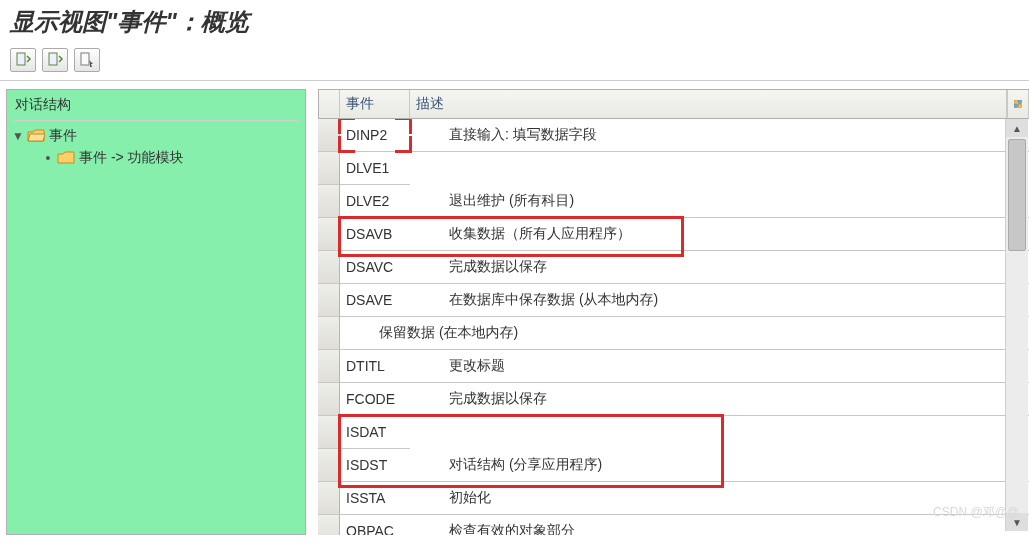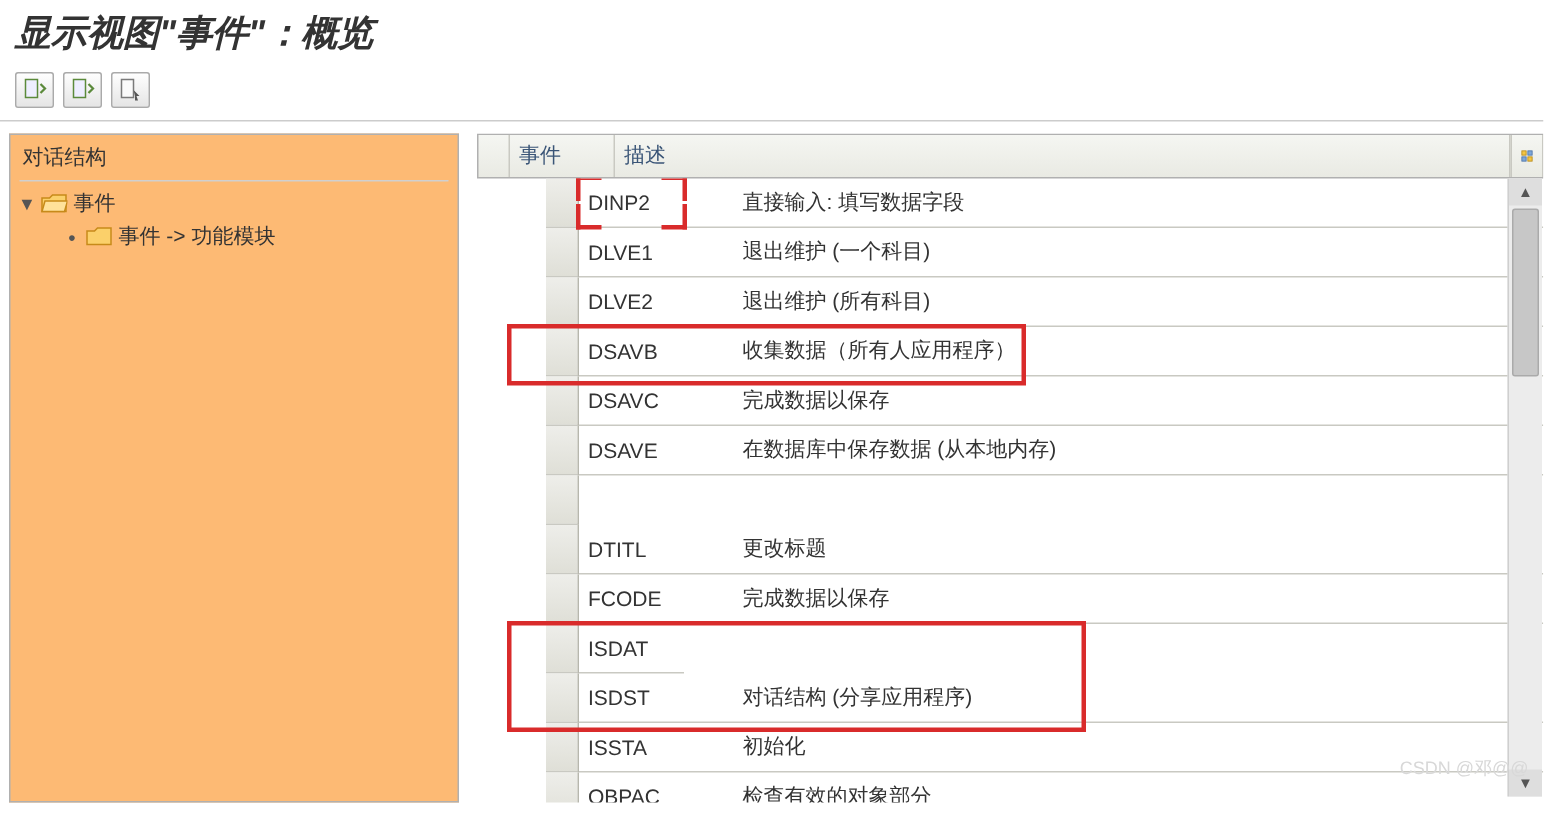"对话结构" .tree-panel { background: #fdba74 -> #86efac }
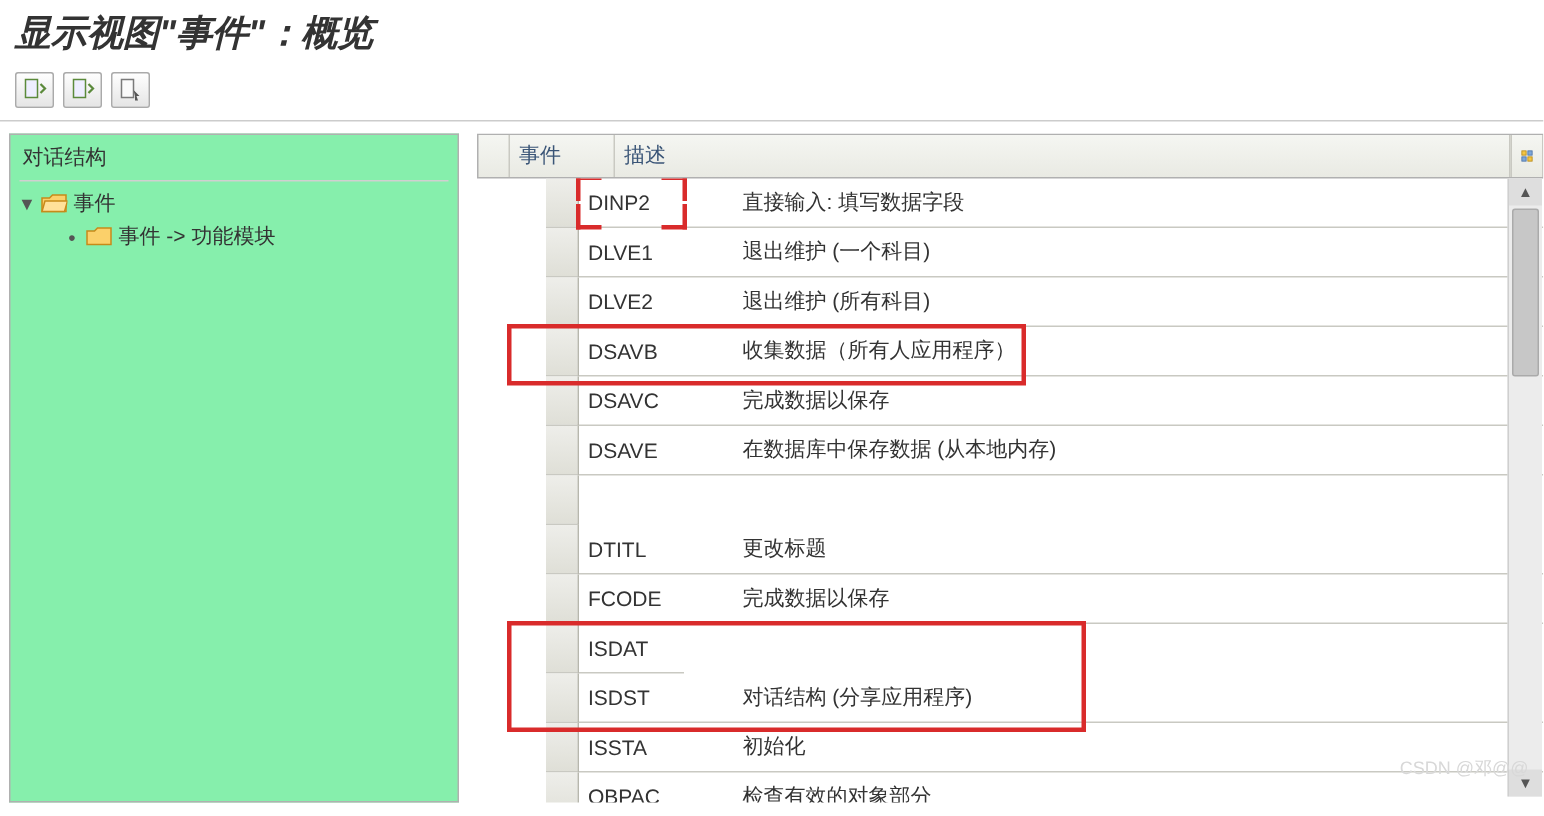"DINP2" .tr { margin-left: 46px -> none }
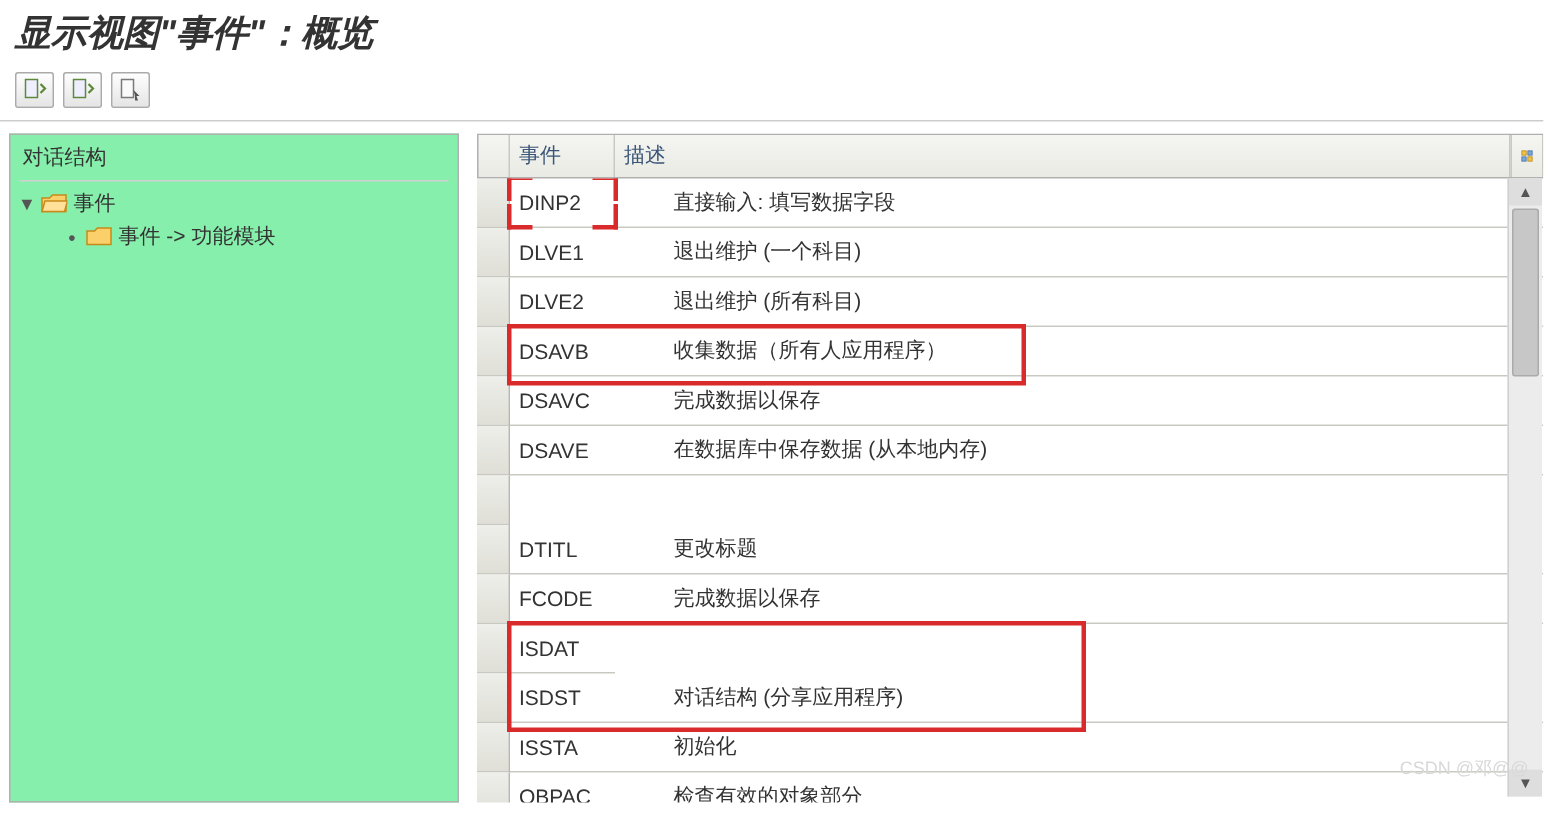"退出维护 (一个科目)" div.cell { html: <div>退出维护 (一个科目)</div> -> none }
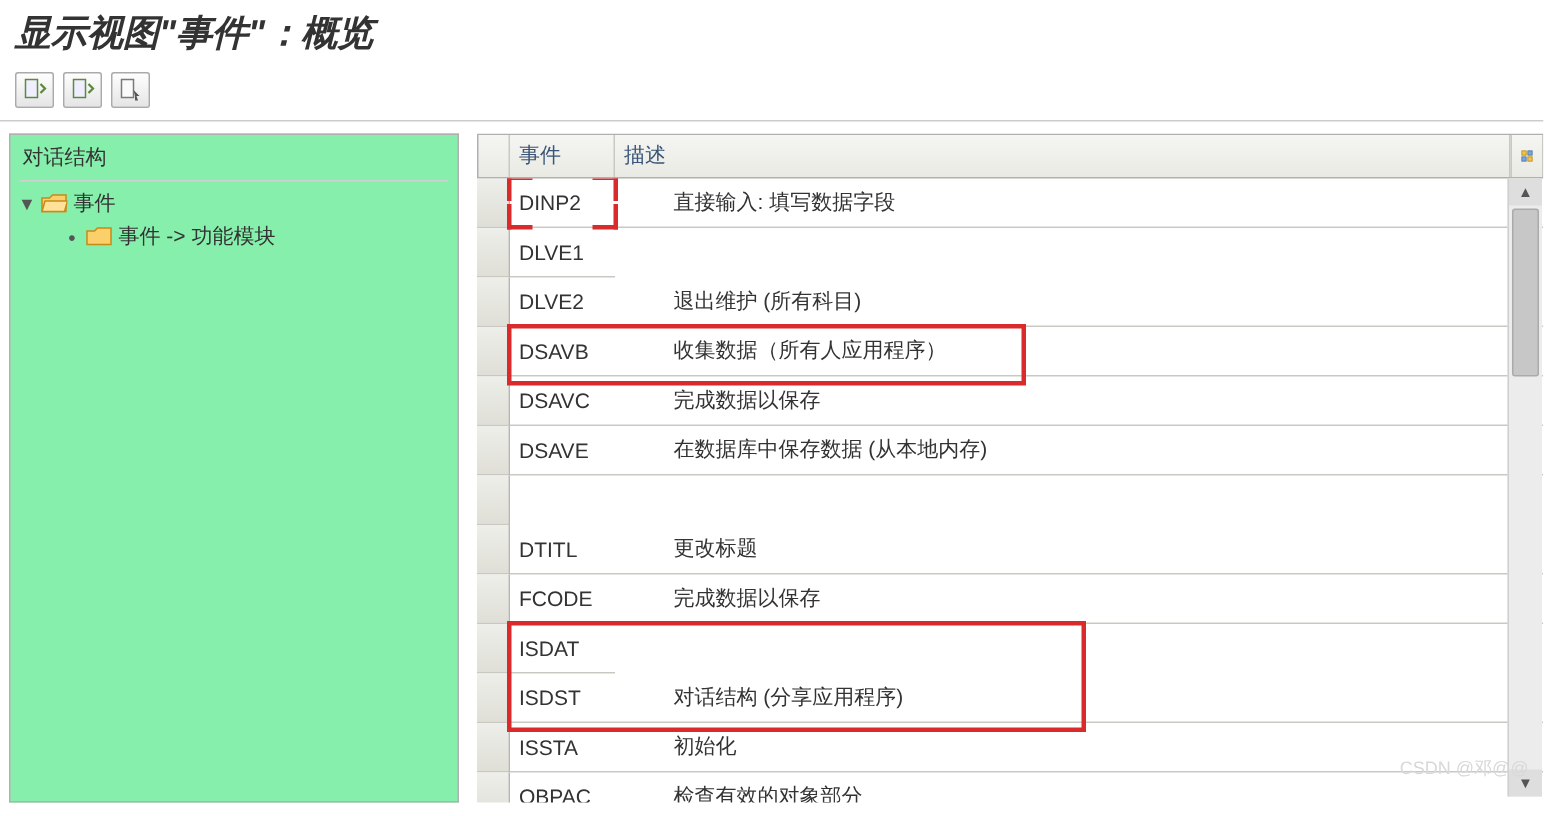"保留数据 (在本地内存)" div.cell { html: none -> <div>保留数据 (在本地内存)</div> }
